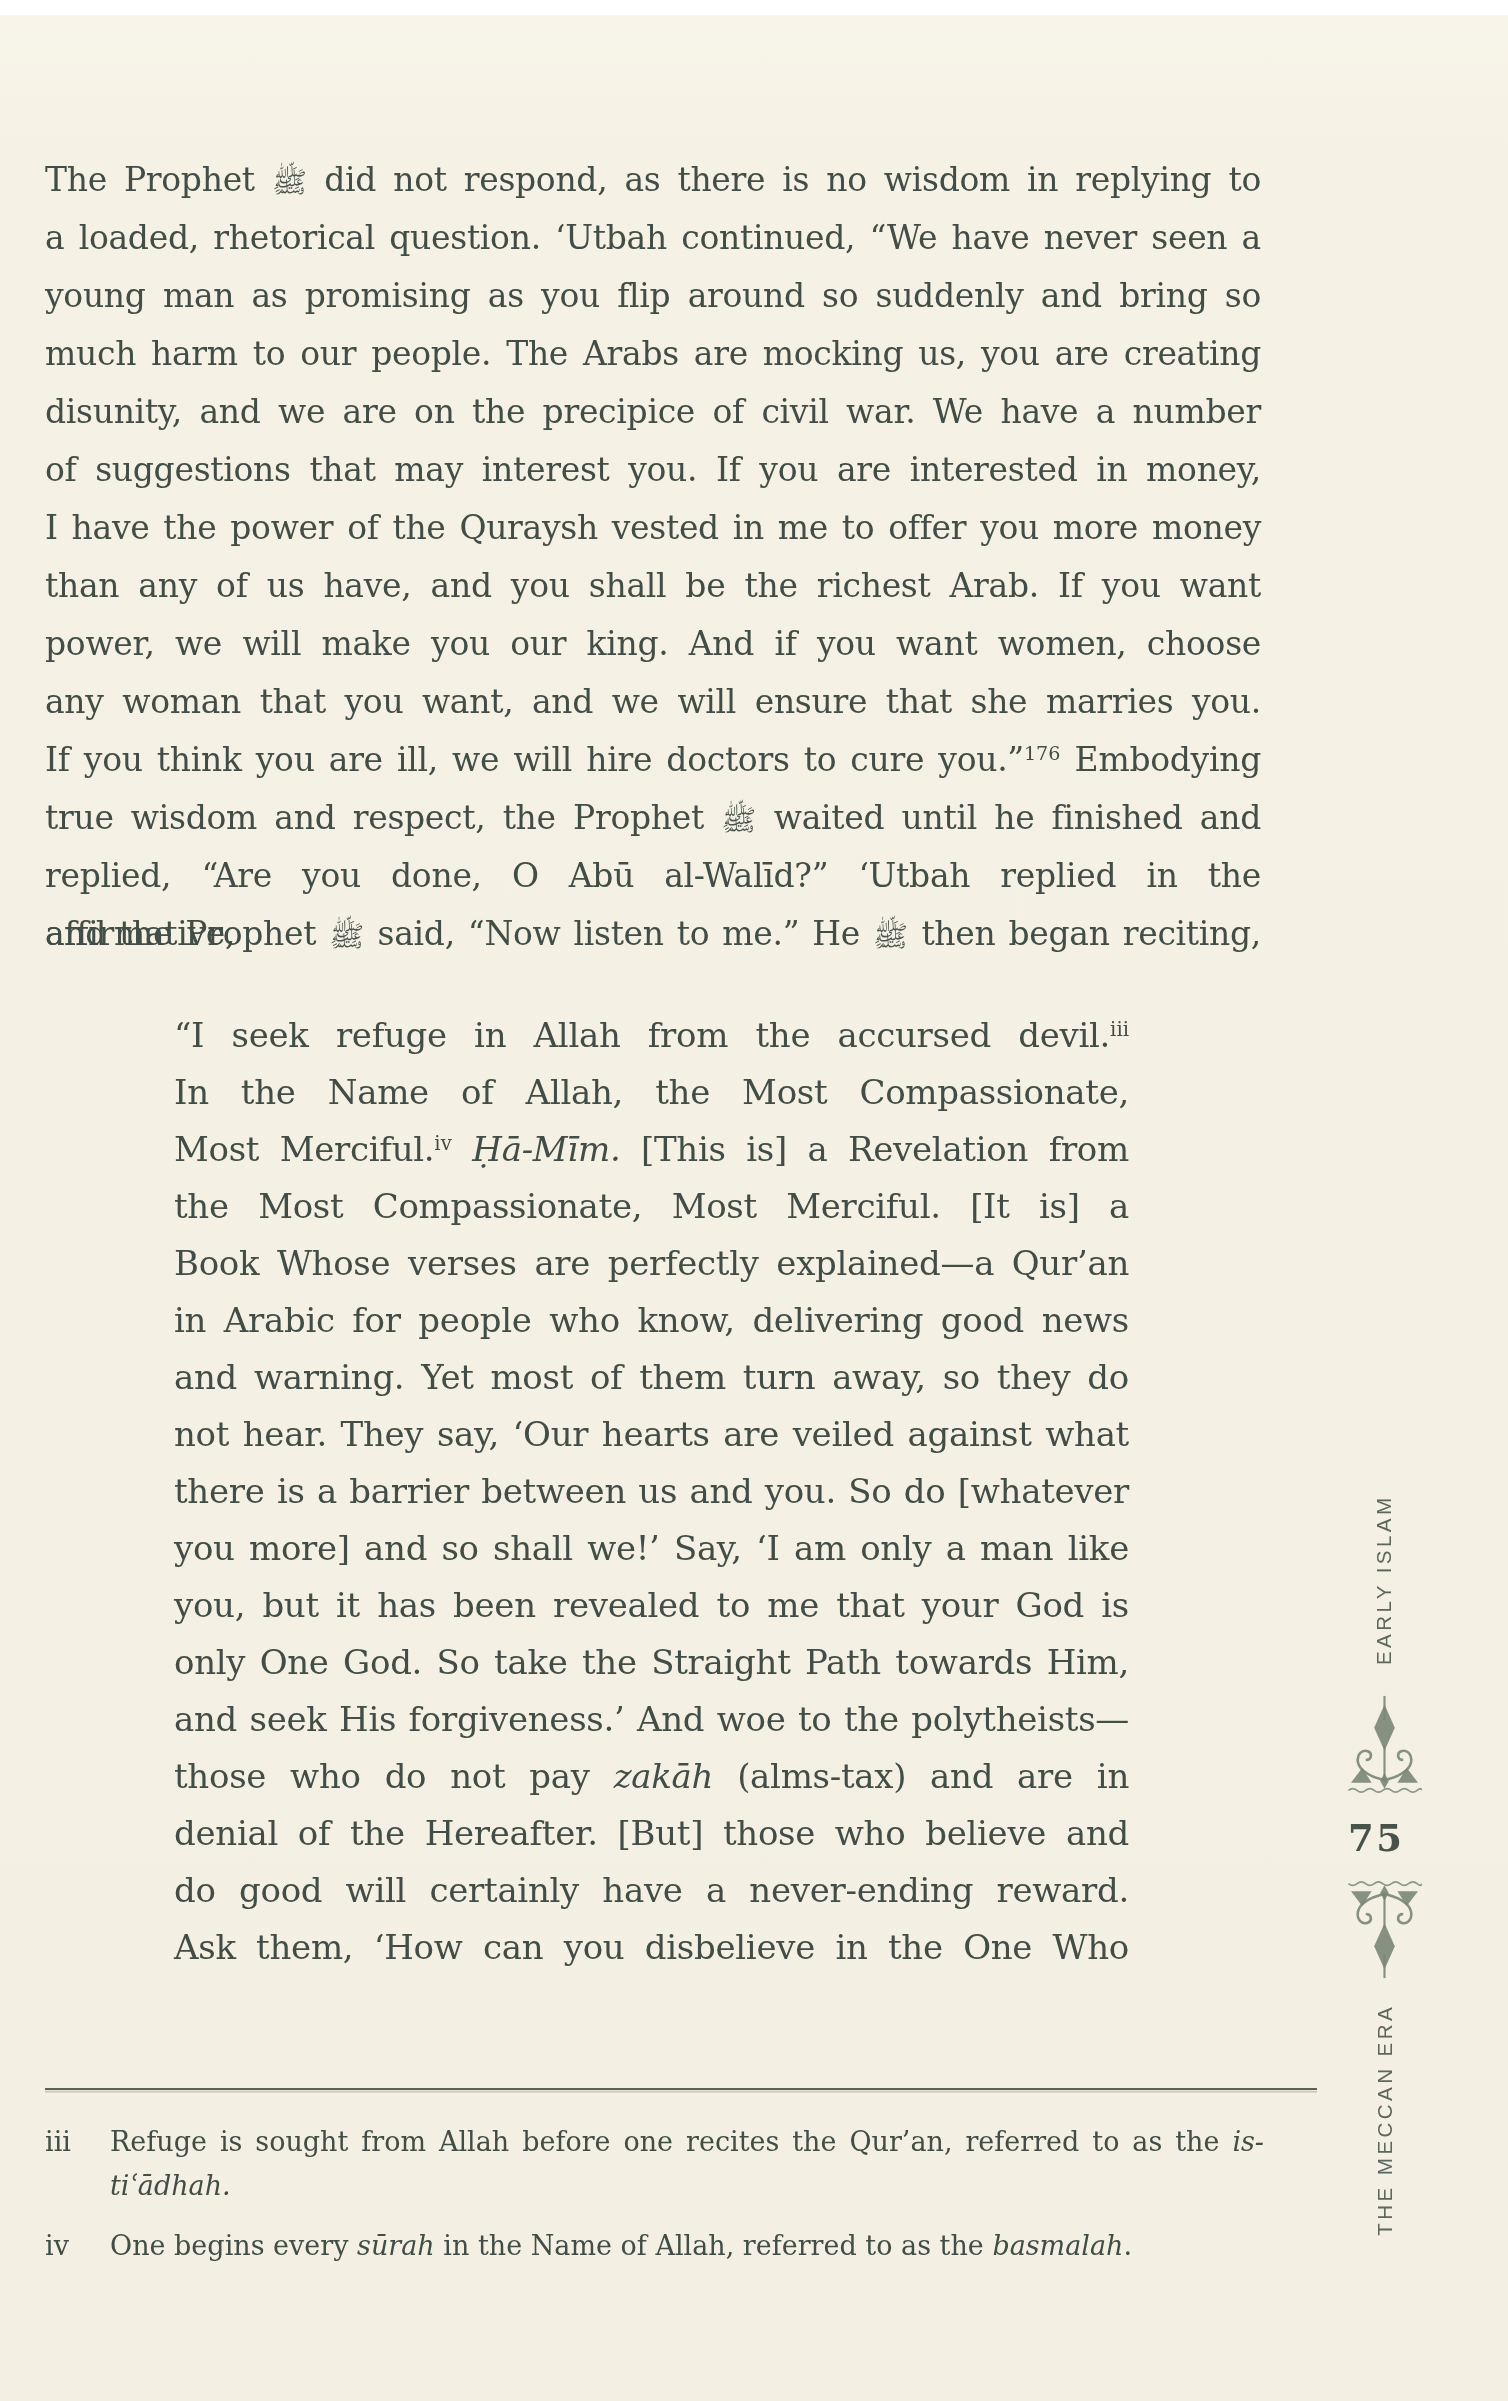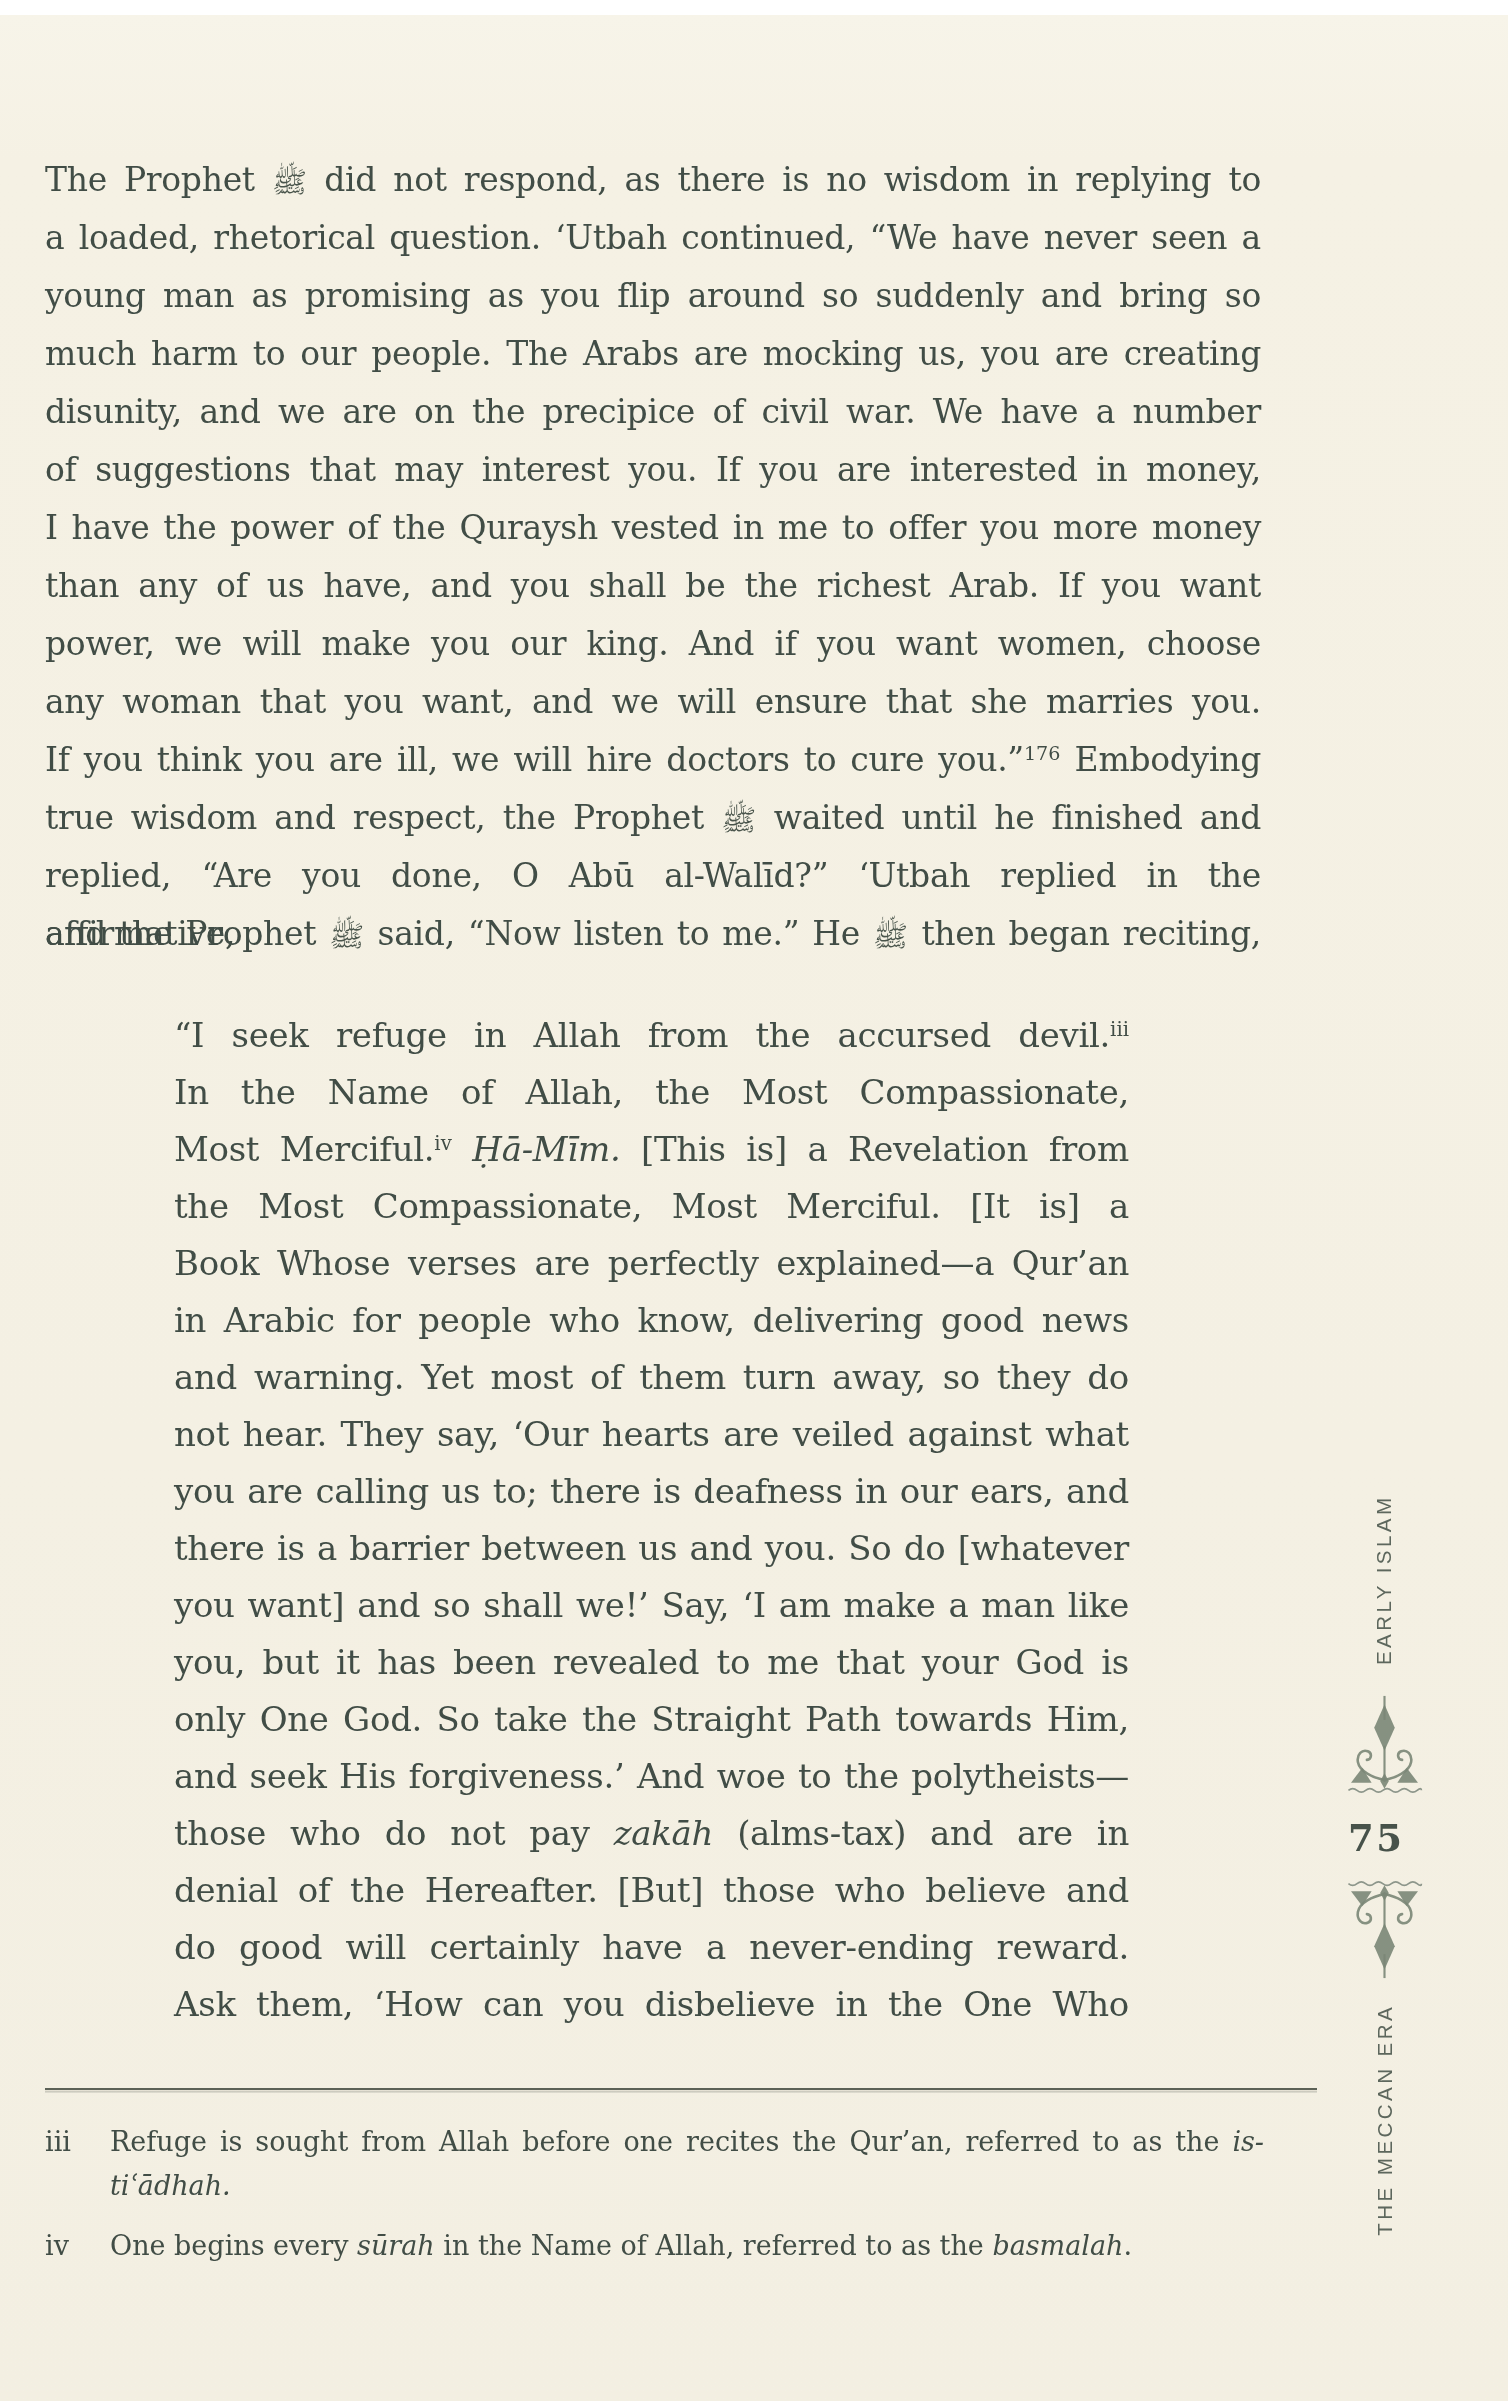"you are calling us to;" div.line { html: <div>you are calling us to; there is deafness in our ears, and</div> -> none }
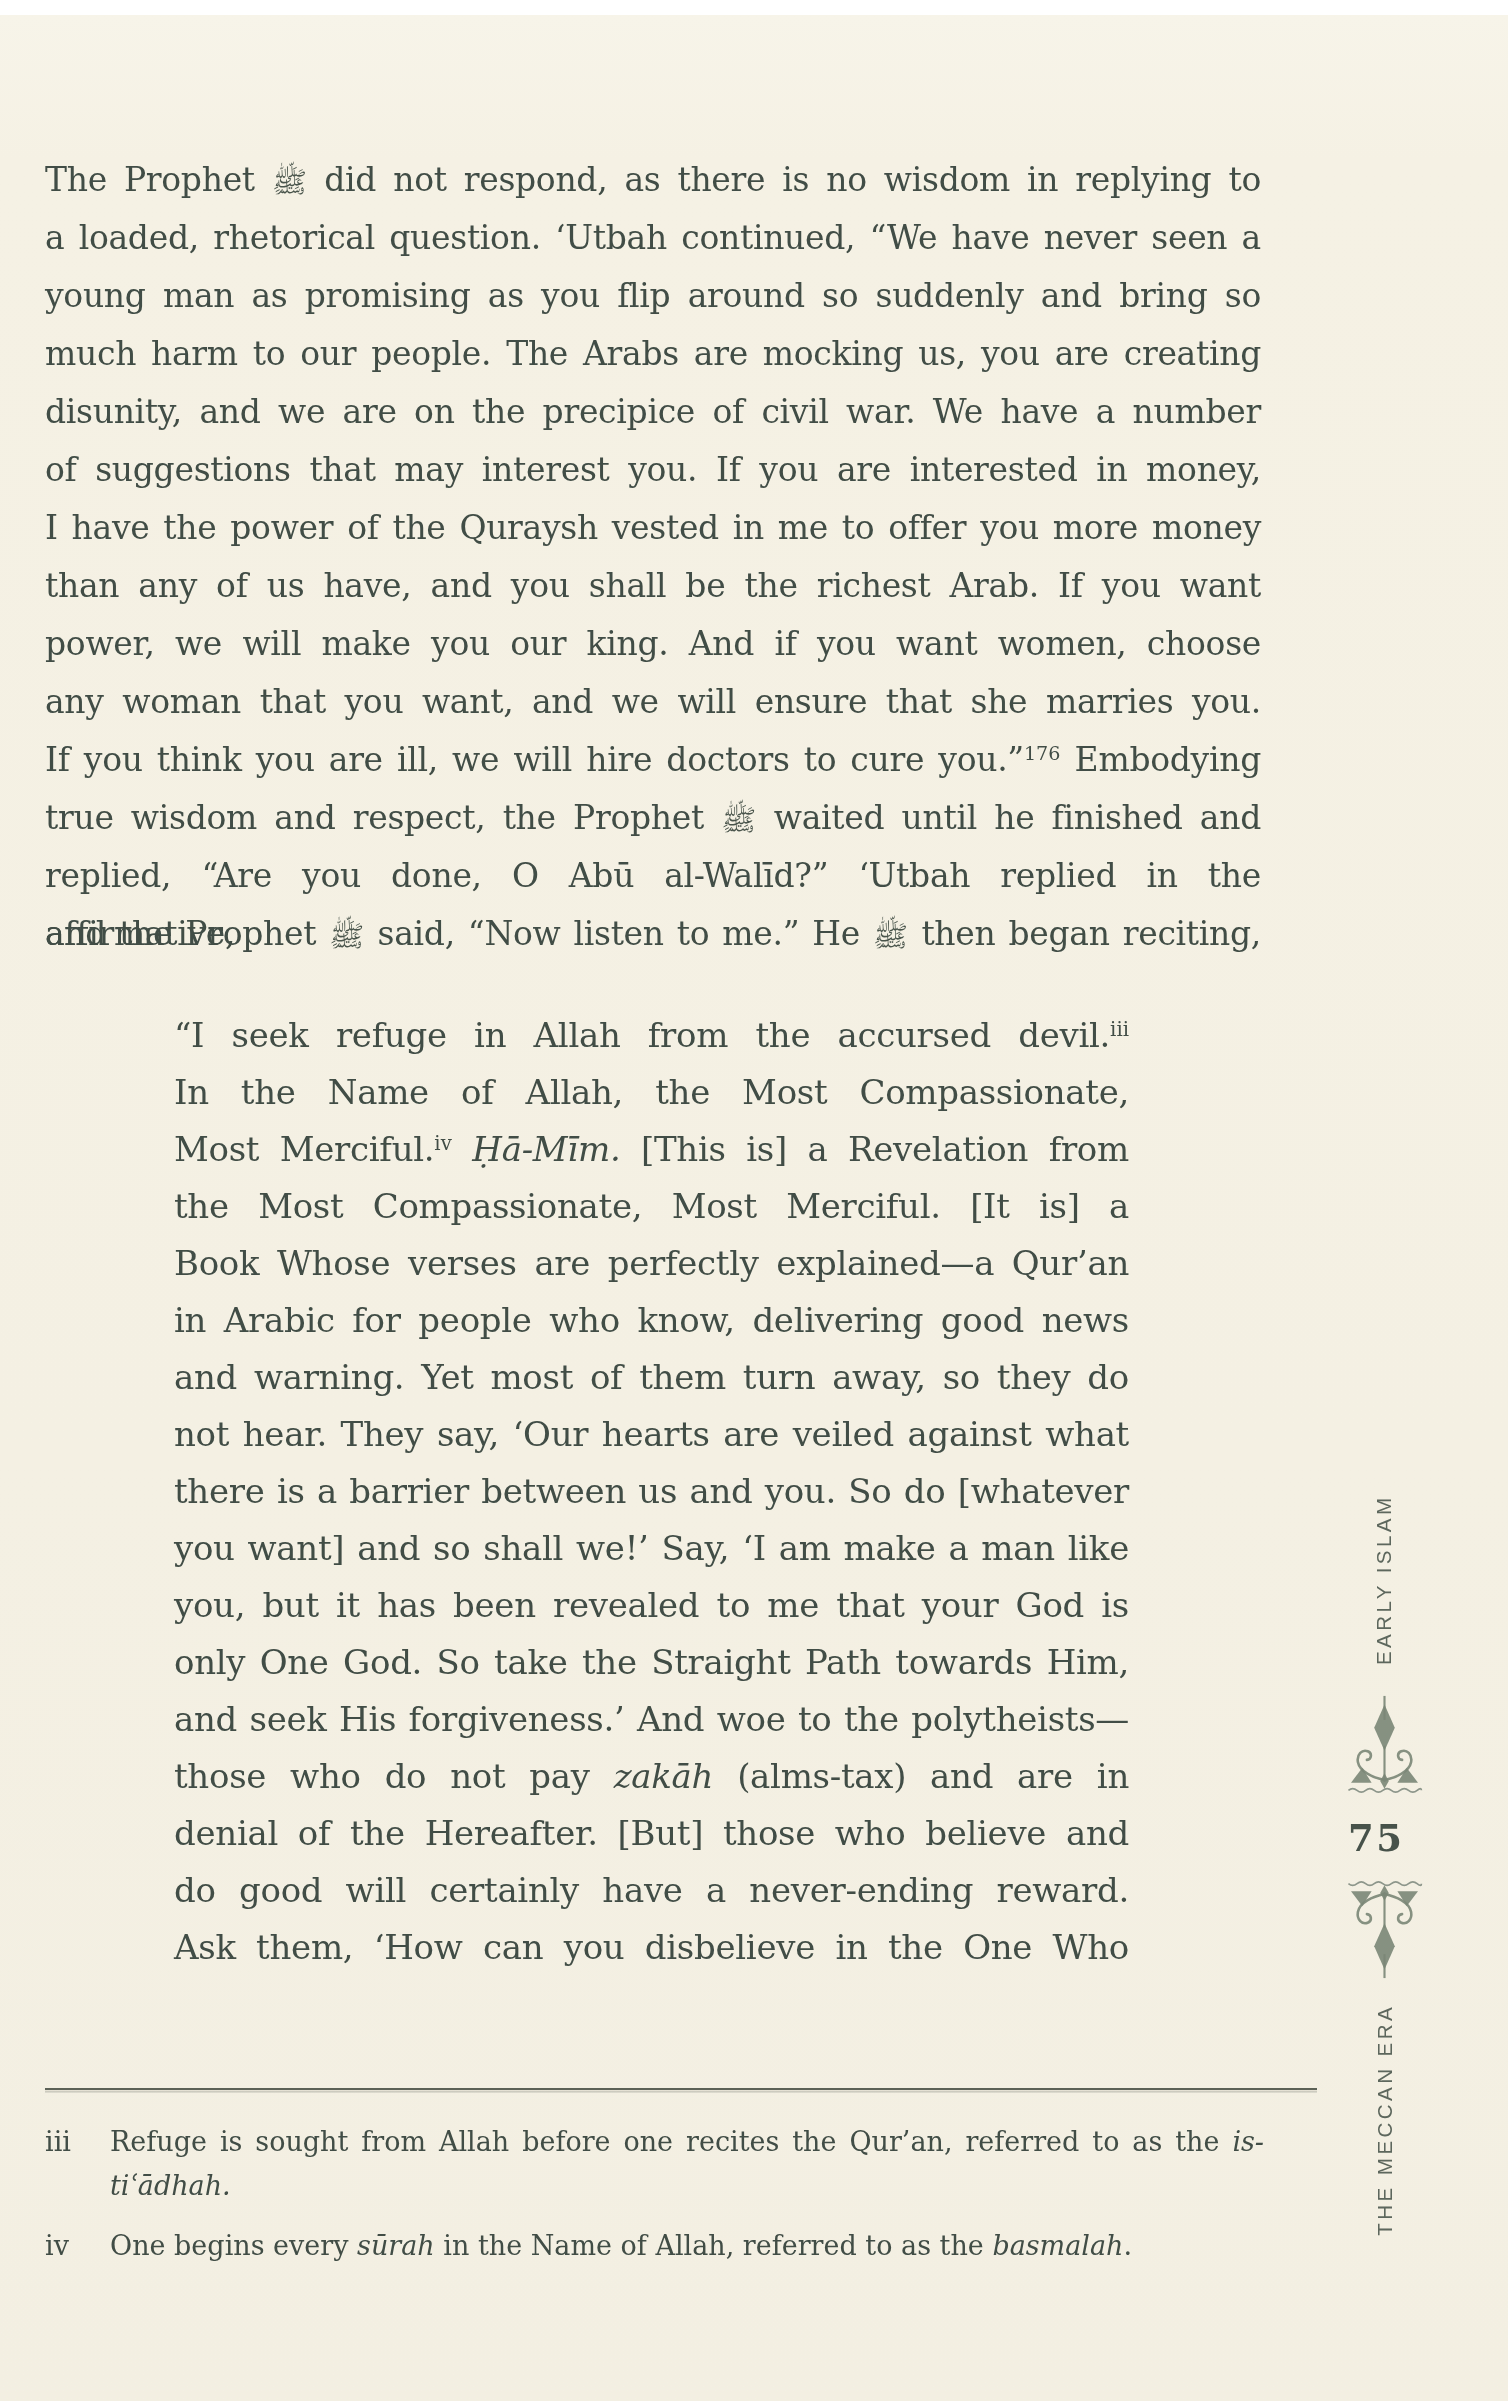"you want] and so shall" div.line { text: want] and so shall we!’ Say, ‘I am make -> more] and so shall we!’ Say, ‘I am only }
